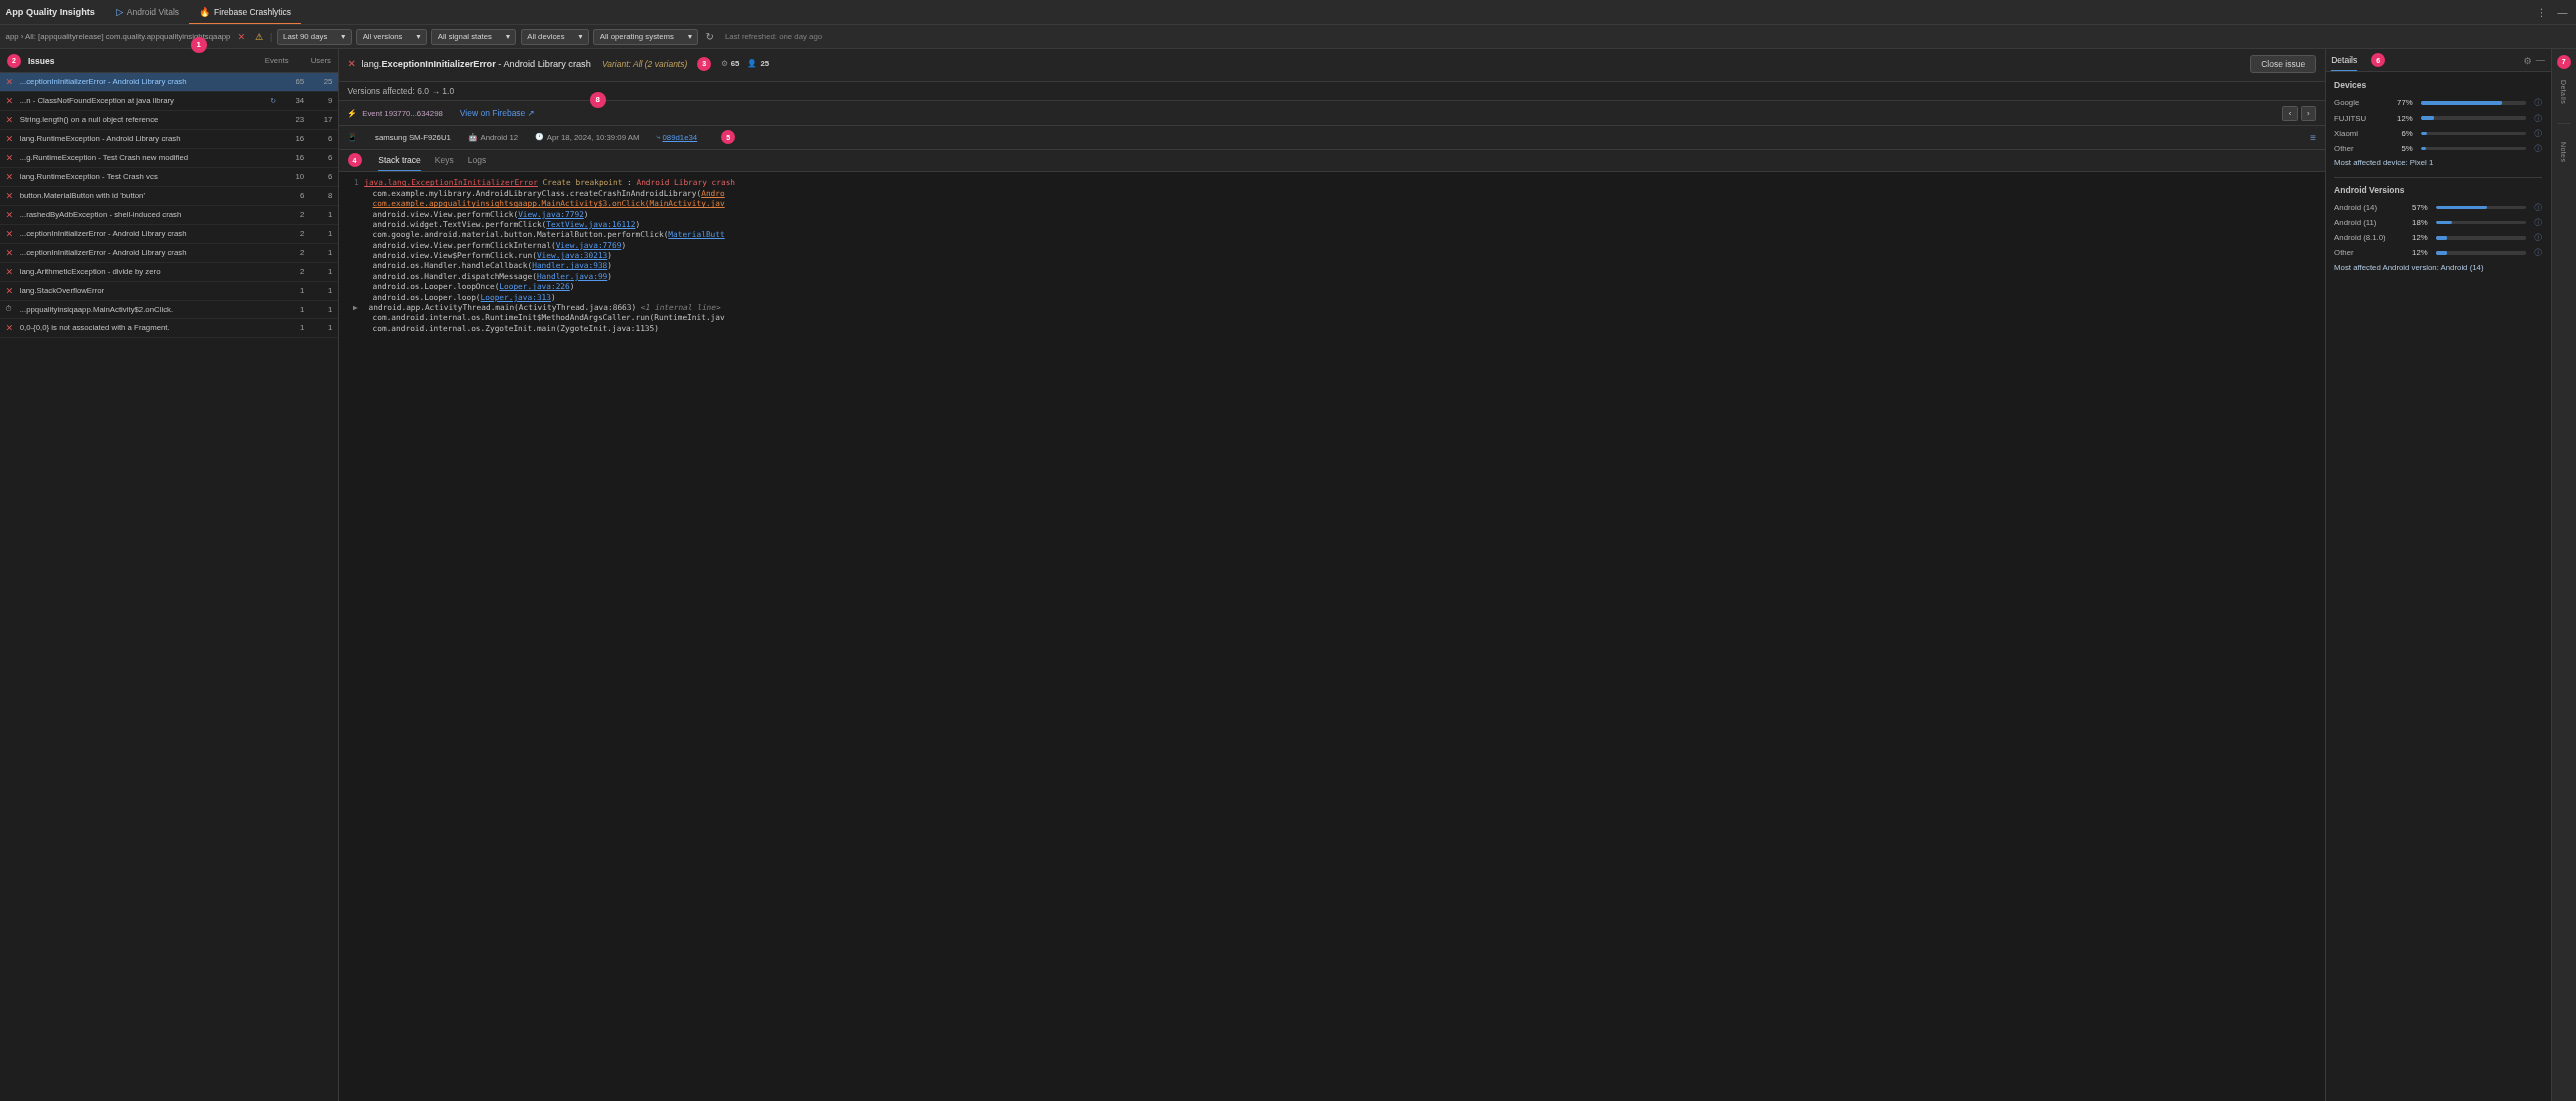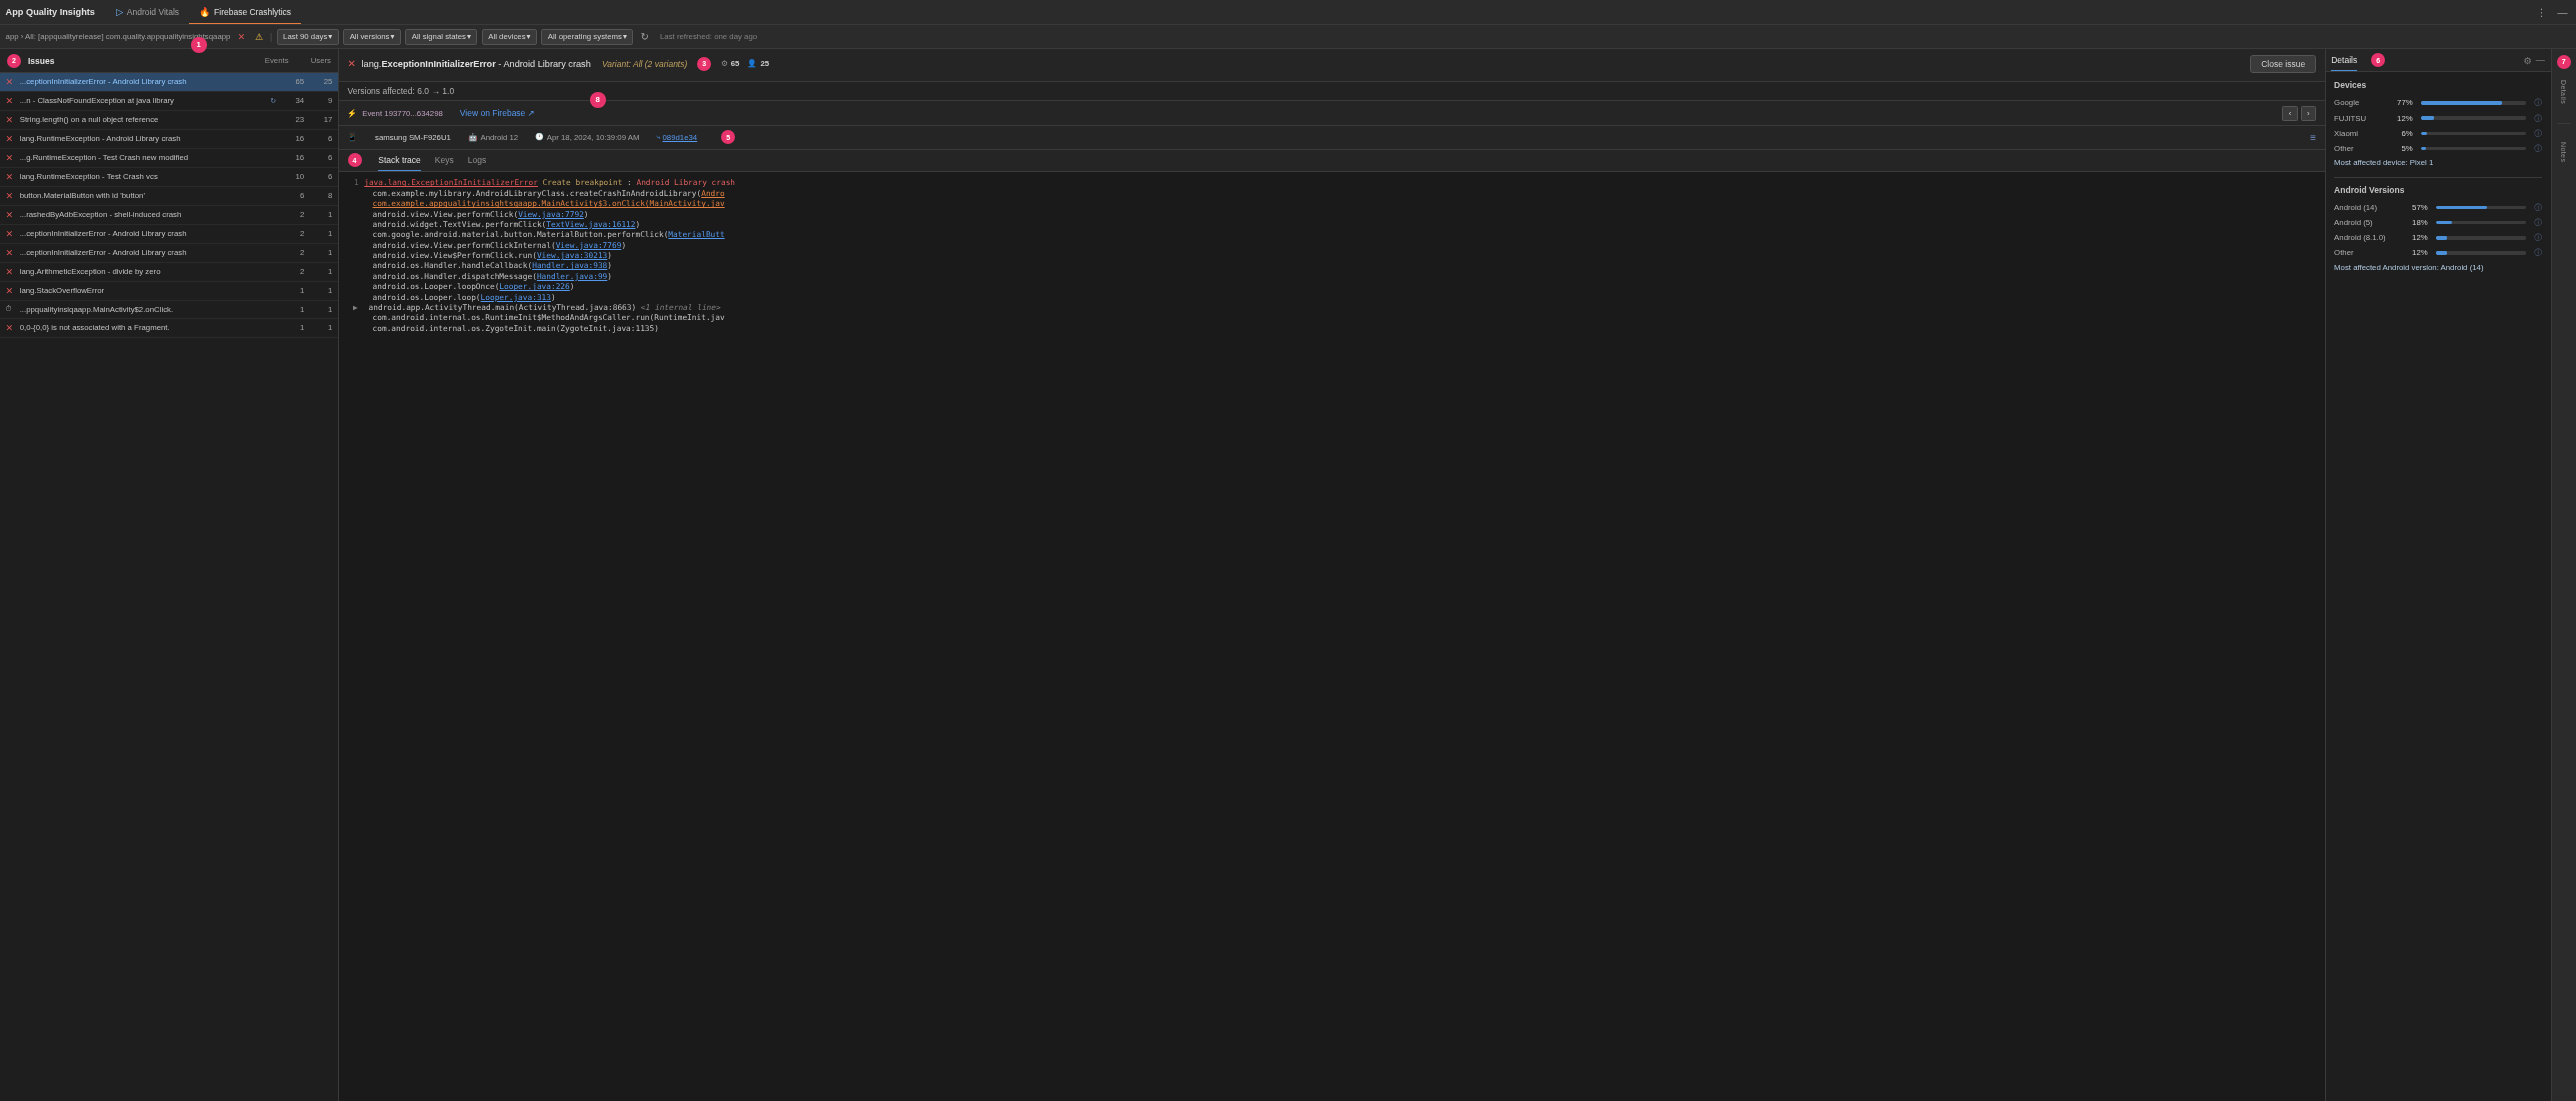"Last 90 days" .dropdown-btn { gap: 1px -> 14px }
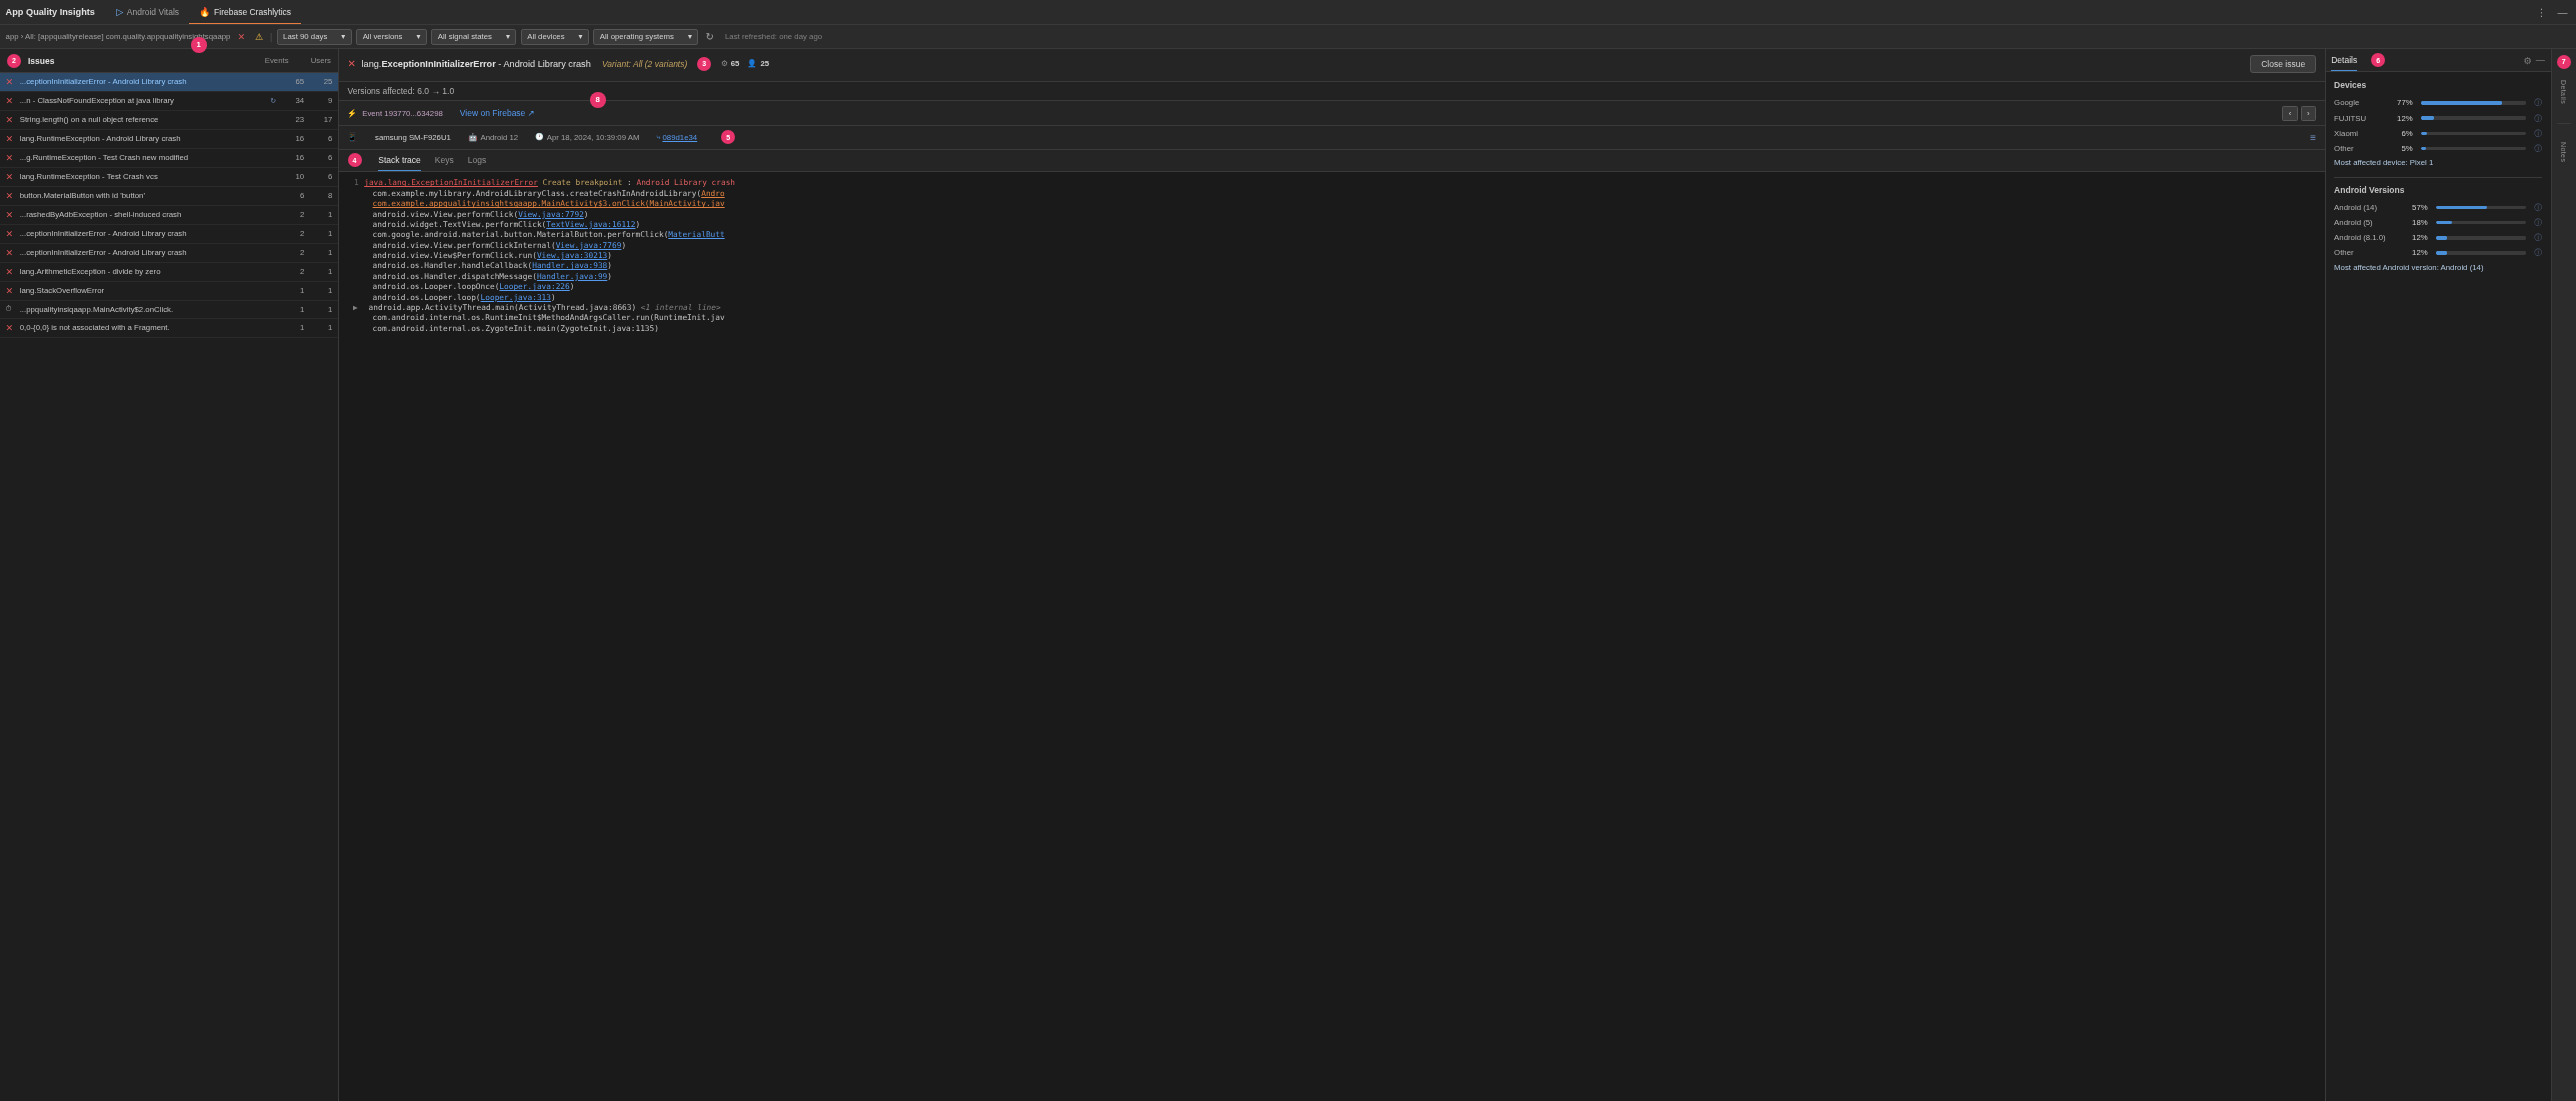"Android (5)" span.device-name { text: 5 -> 11 }
